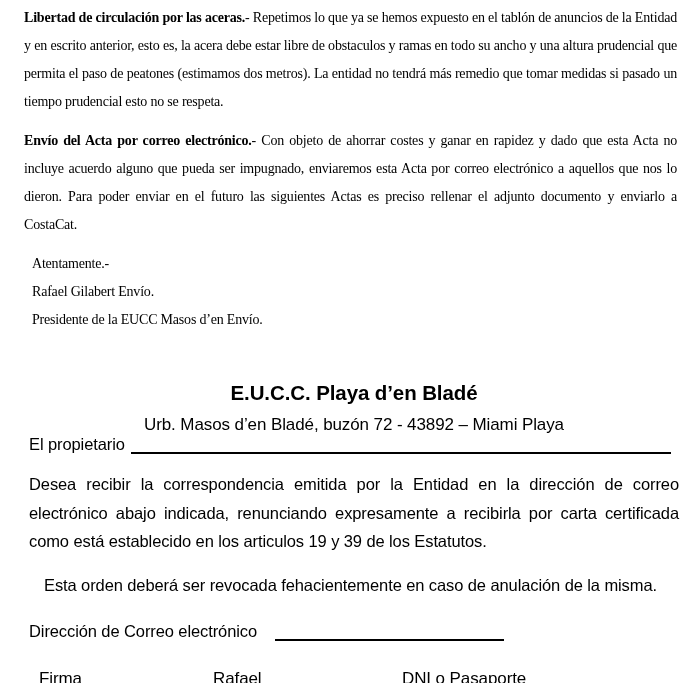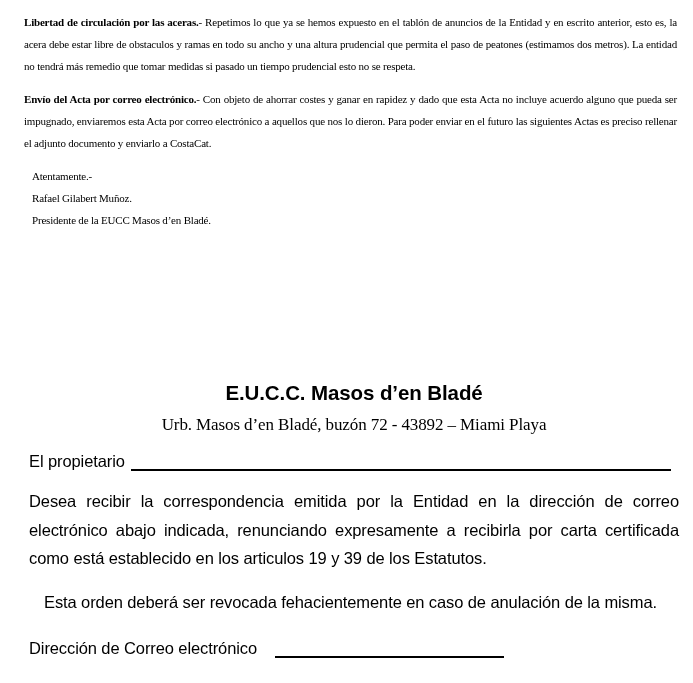"Libertad de circulación por las" .letter { font-size: 11px -> 14px; line-height: 22px -> 28px; padding: 11px 16px 0 24px -> 4px 16px 0 24px }
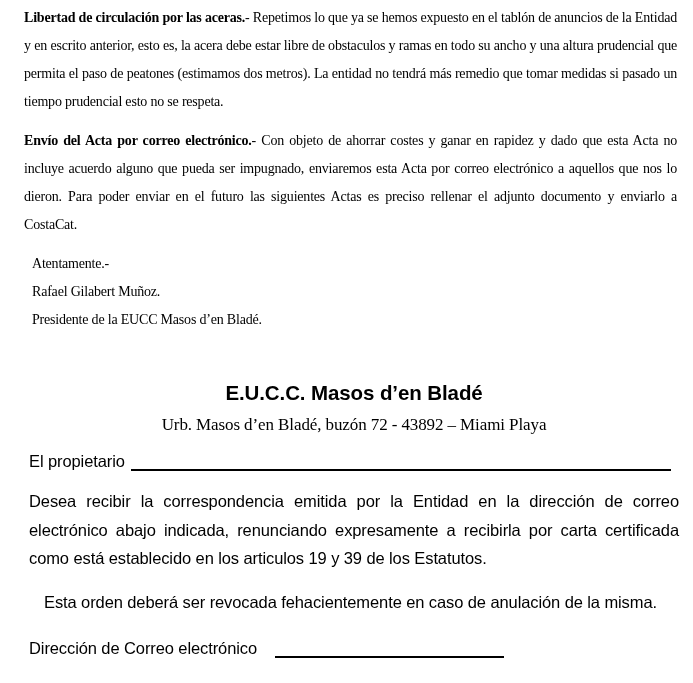"Rafael Gilabert Muñoz." span { text: Muñoz -> Envío }
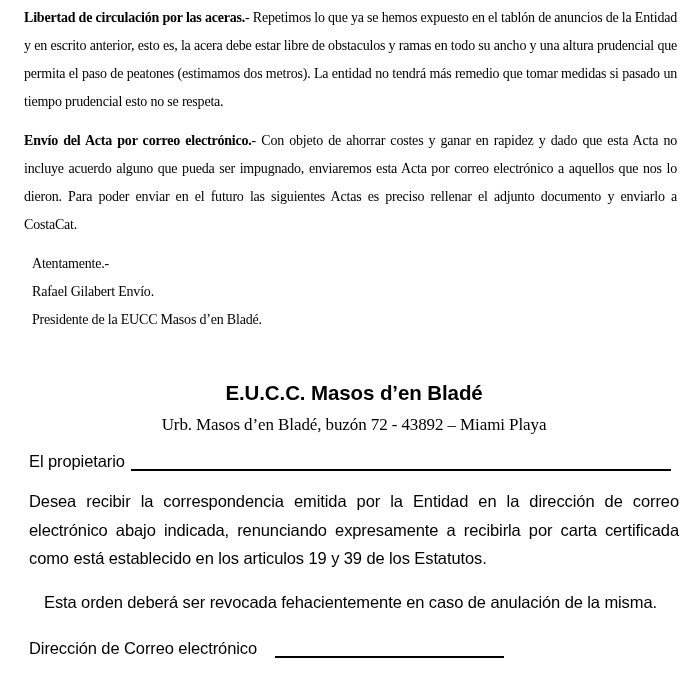"Presidente de la EUCC Masos" span { text: Bladé -> Envío }
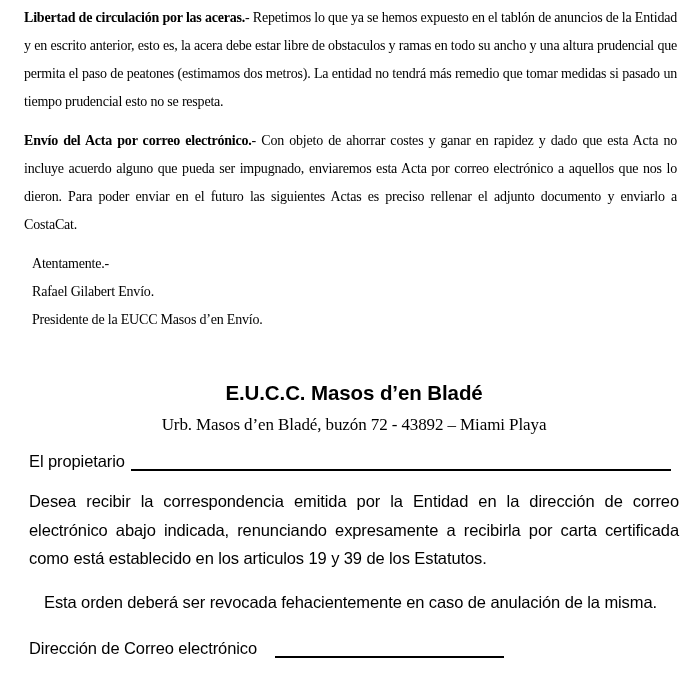"E.U.C.C. Masos d’en Bladé" h1.form-title { text: Masos -> Playa }
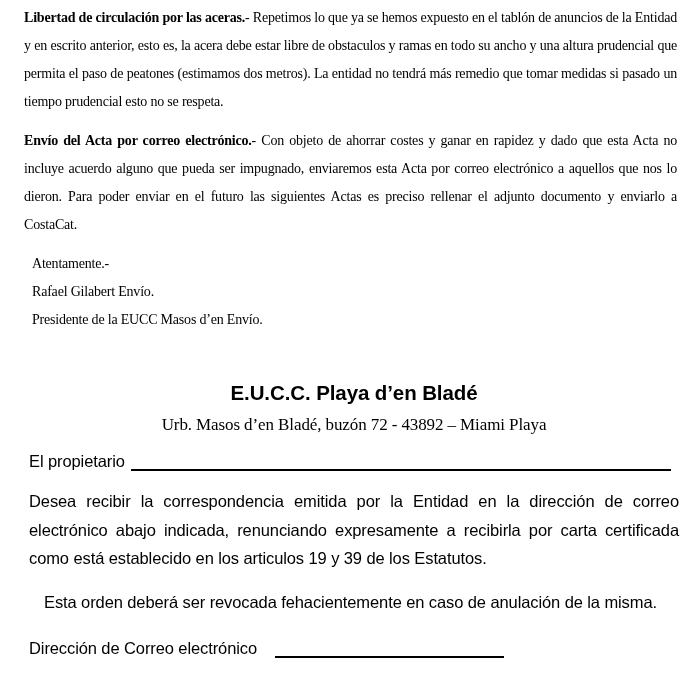"Urb. Masos d’en Bladé, buzón" .form-address { font-family: Liberation Serif, serif -> none }
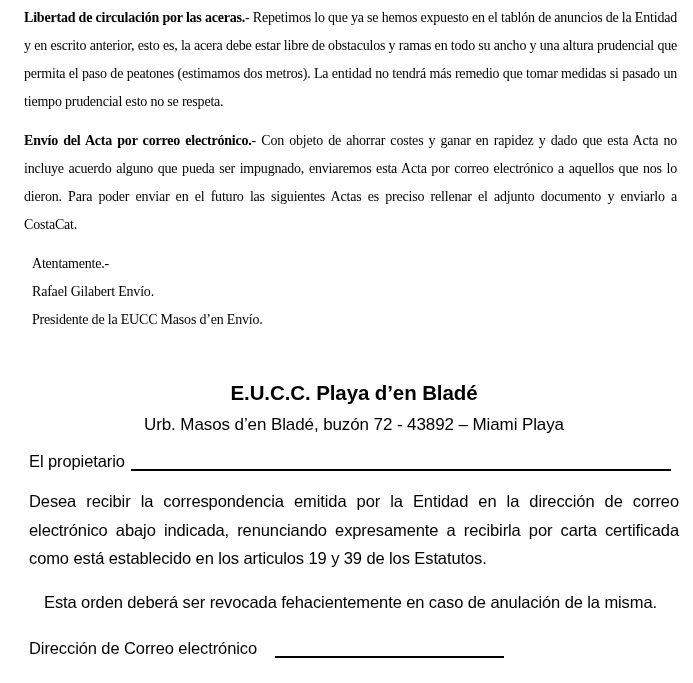"El propietario" .owner-row { margin-top: 17px -> none }
